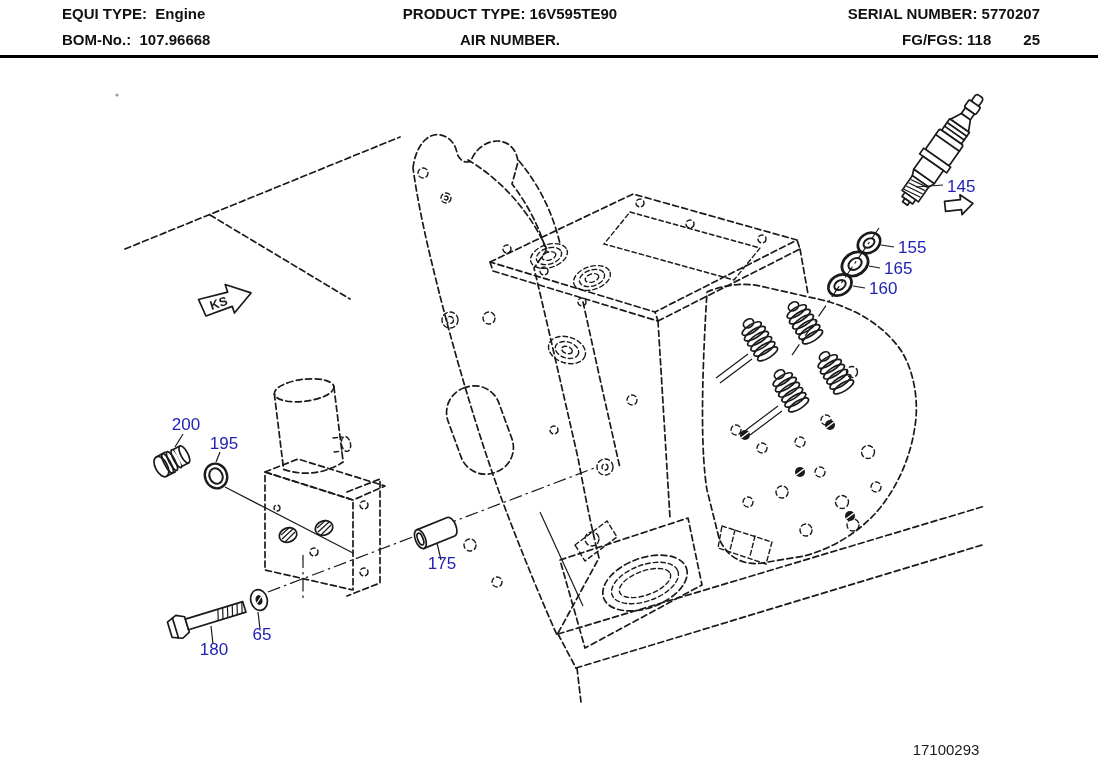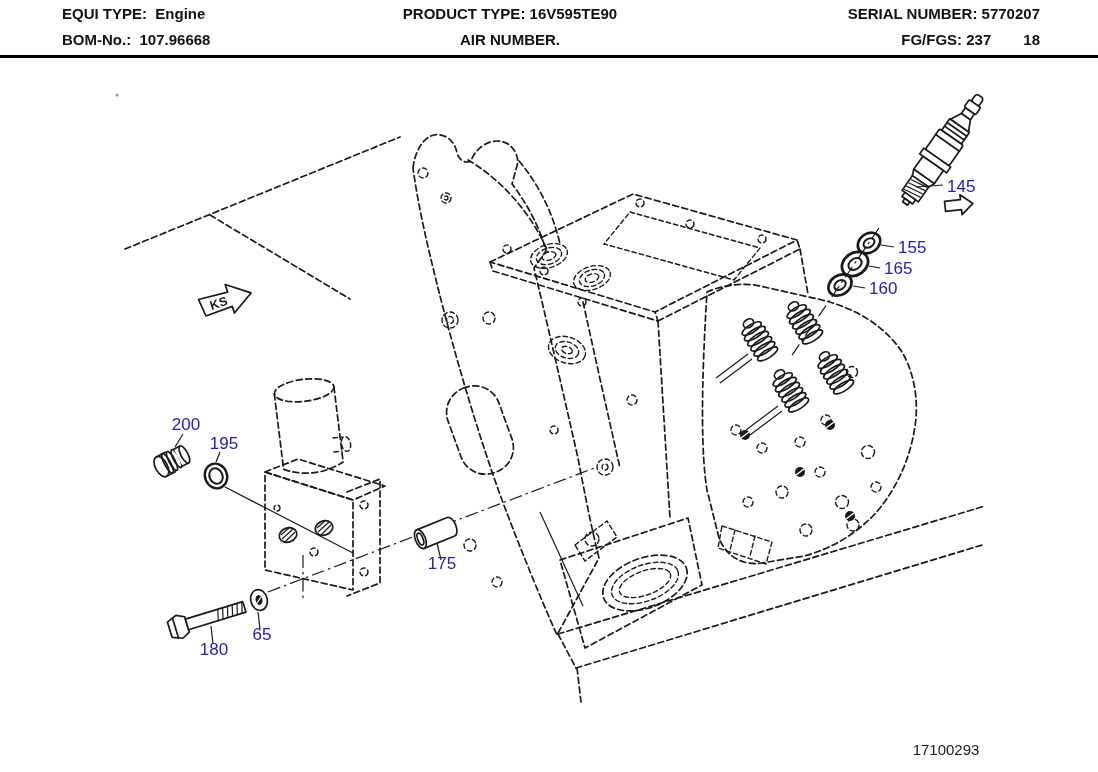"237" span { text: 237 -> 118 }
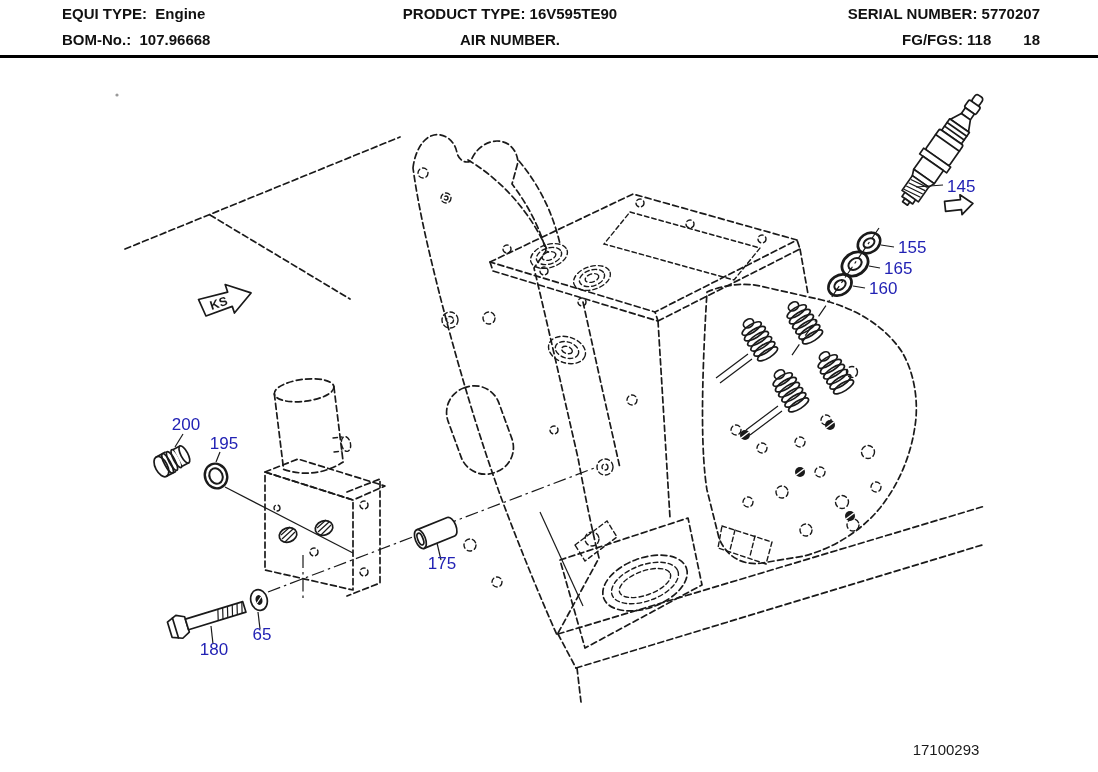"18" span { text: 18 -> 25 }
